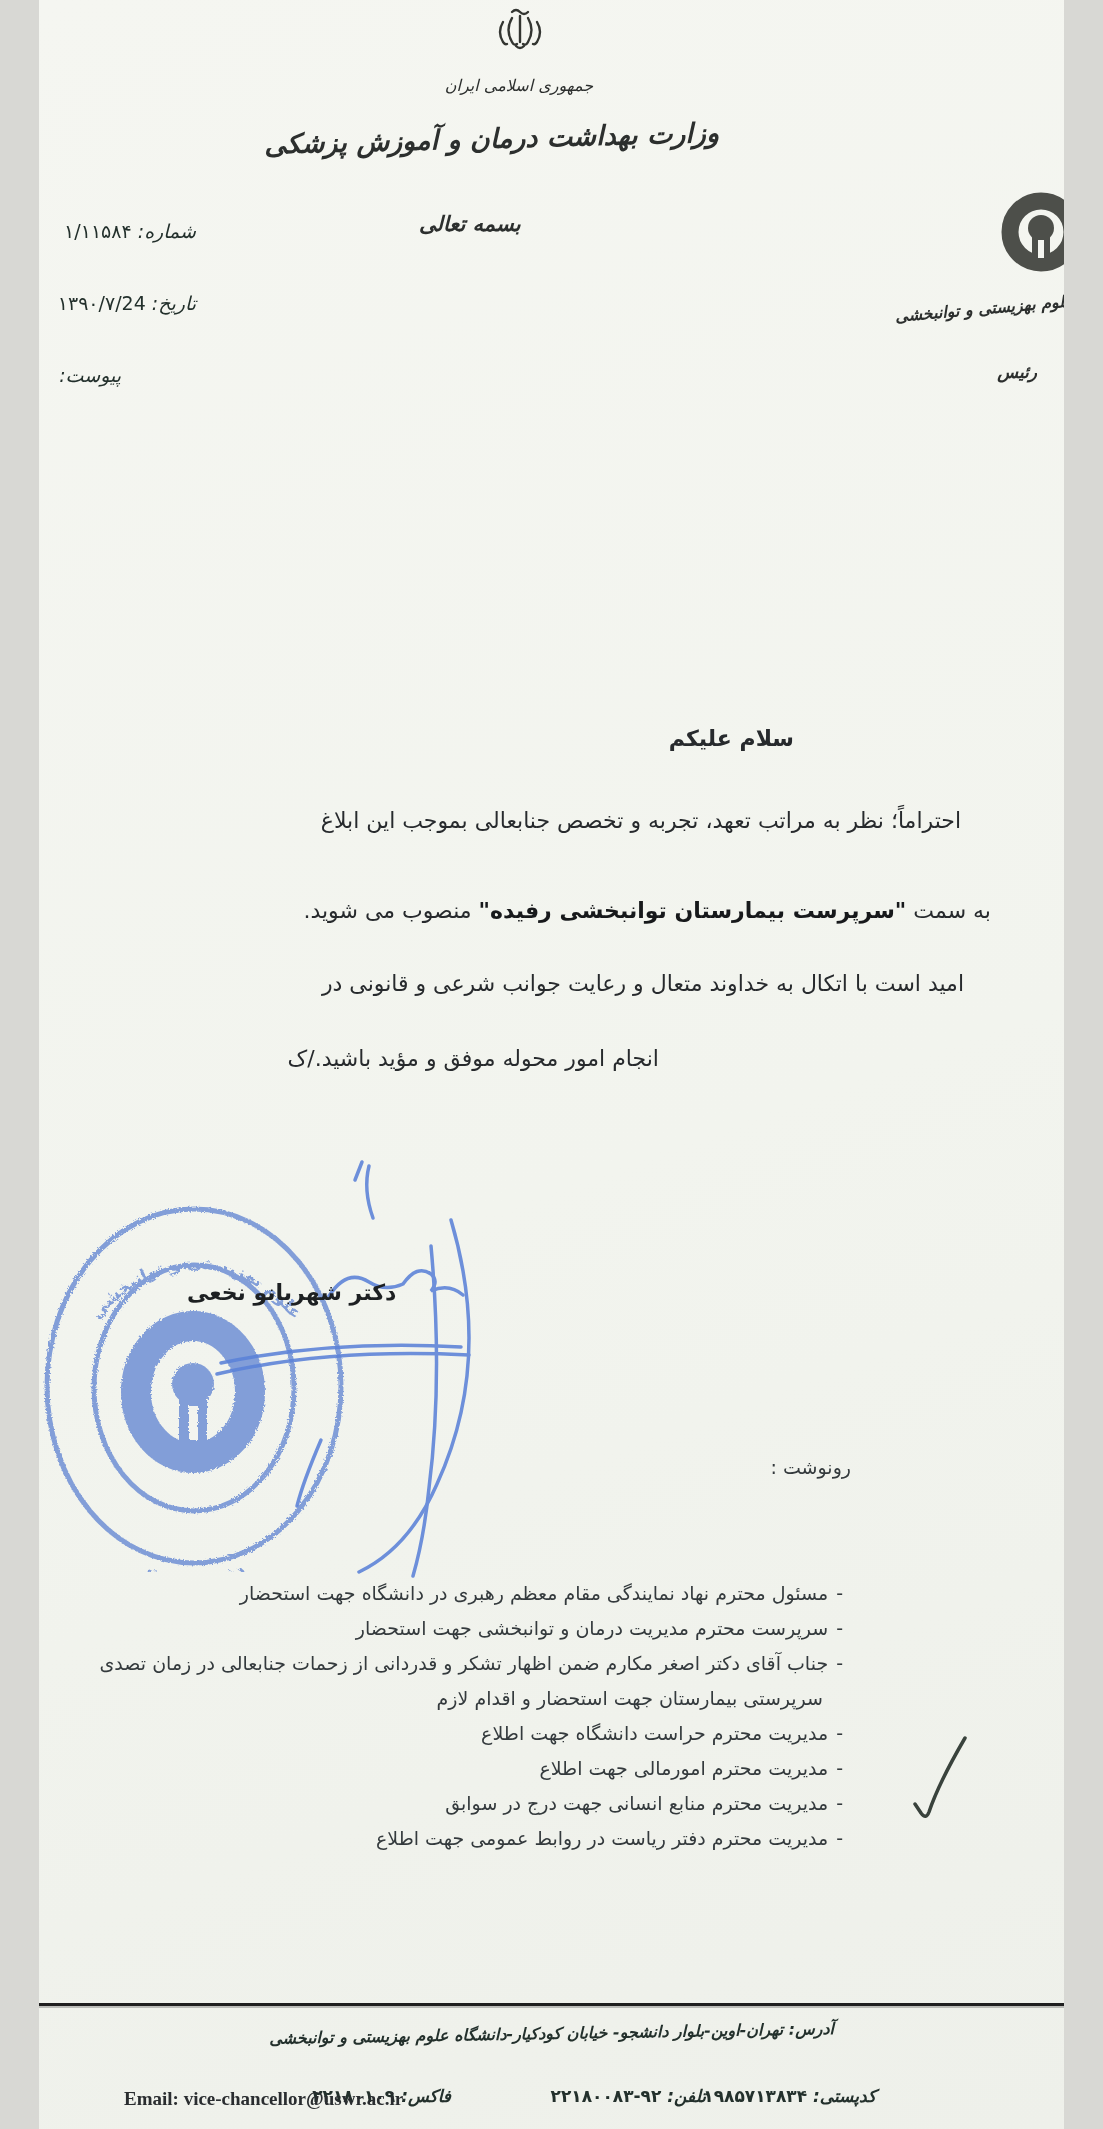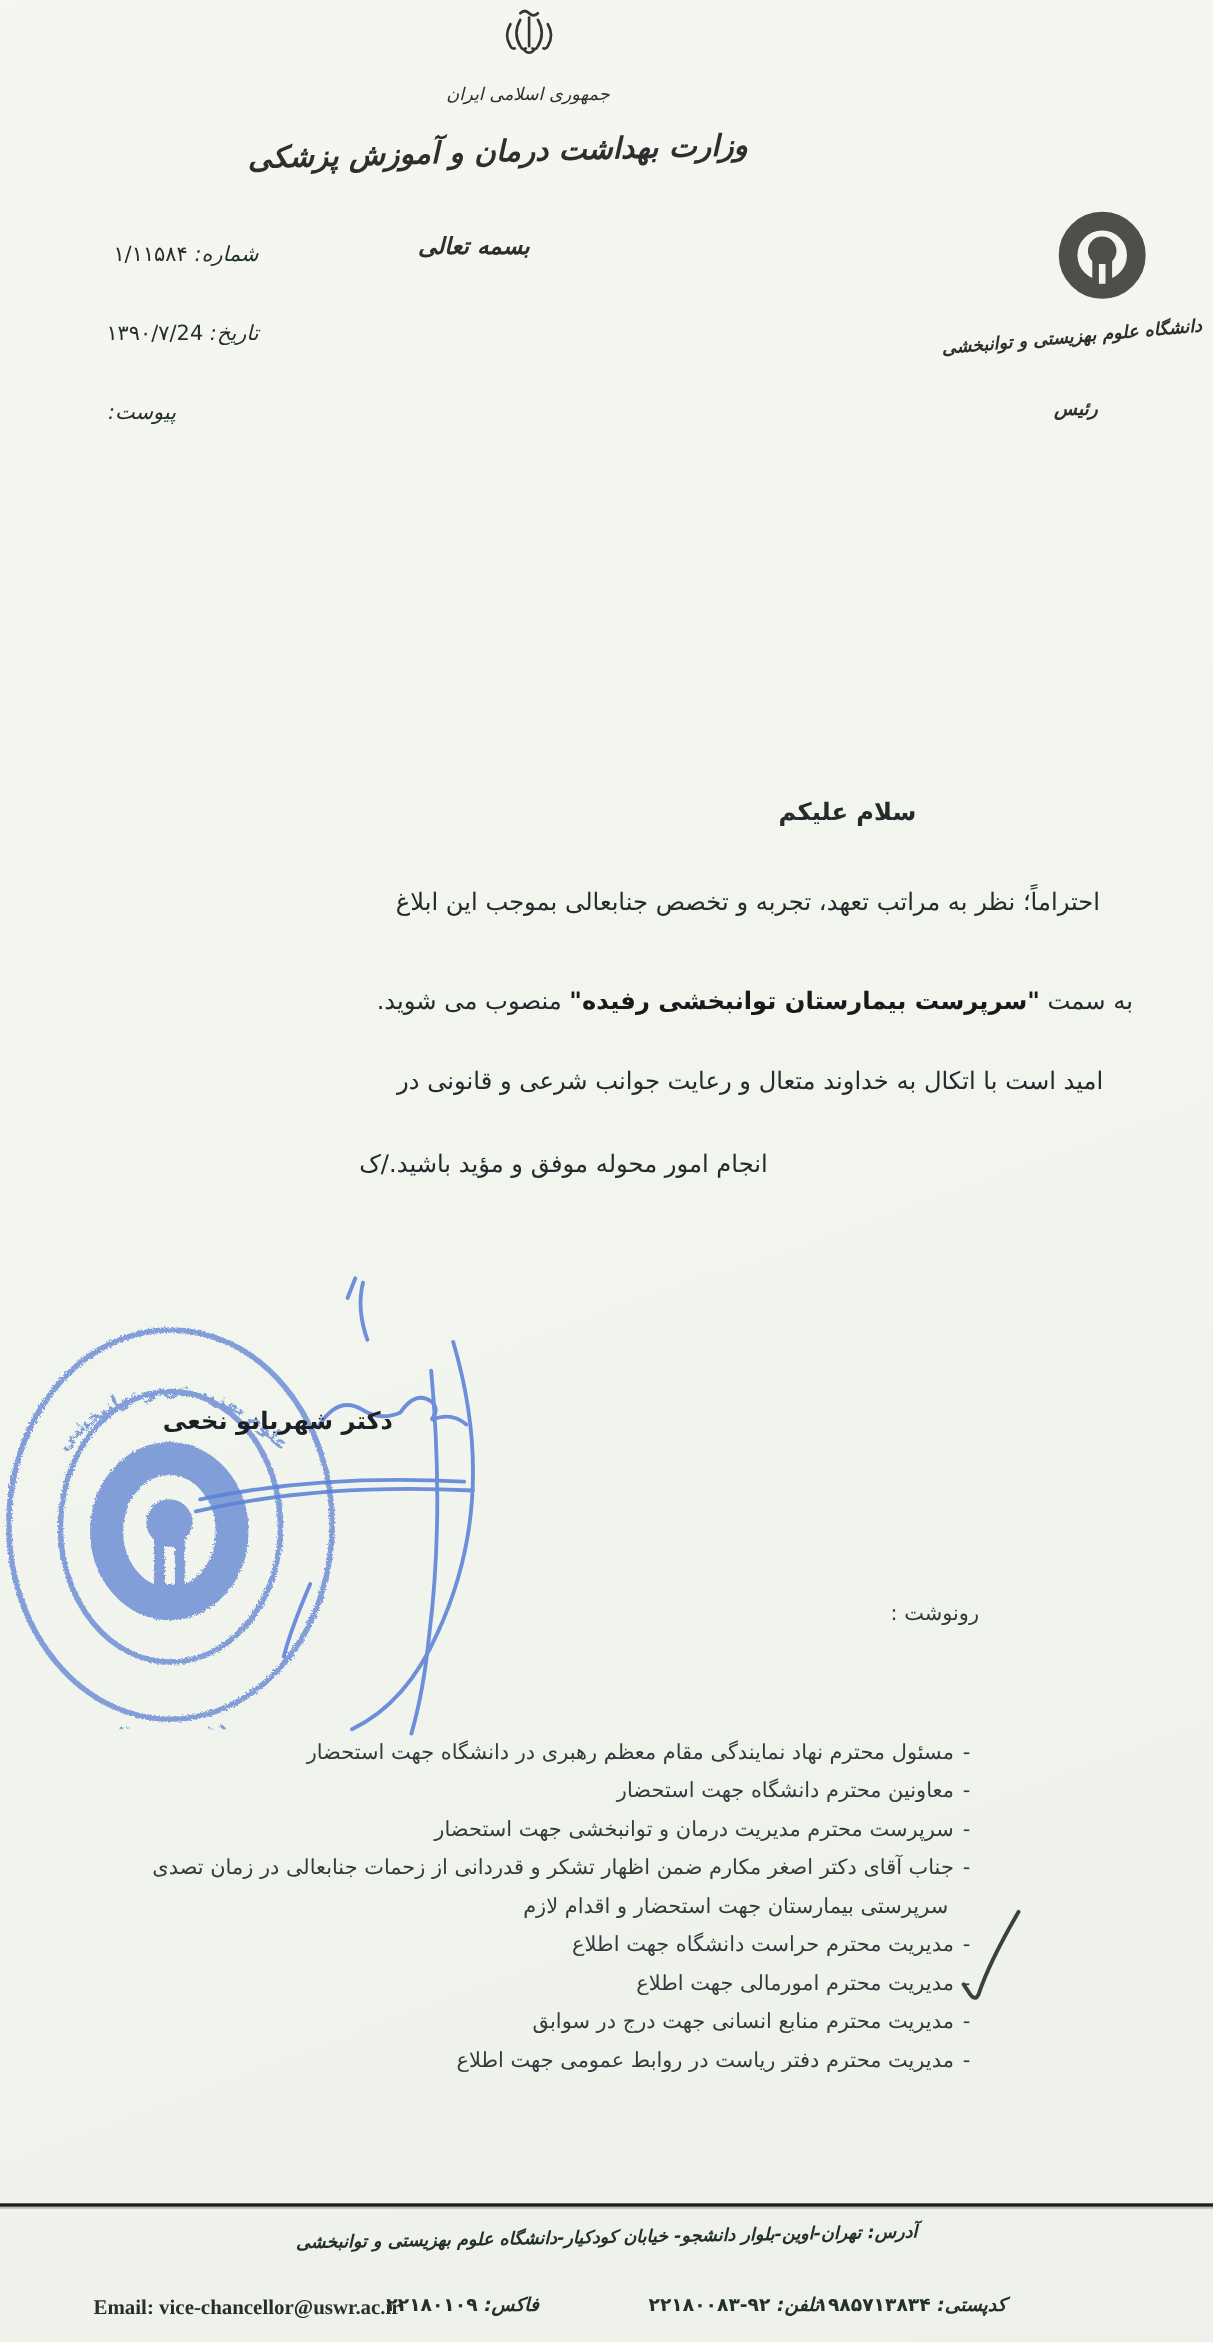"جمهوری اسلامی ایران" .page { width: 1103px -> 1025px }
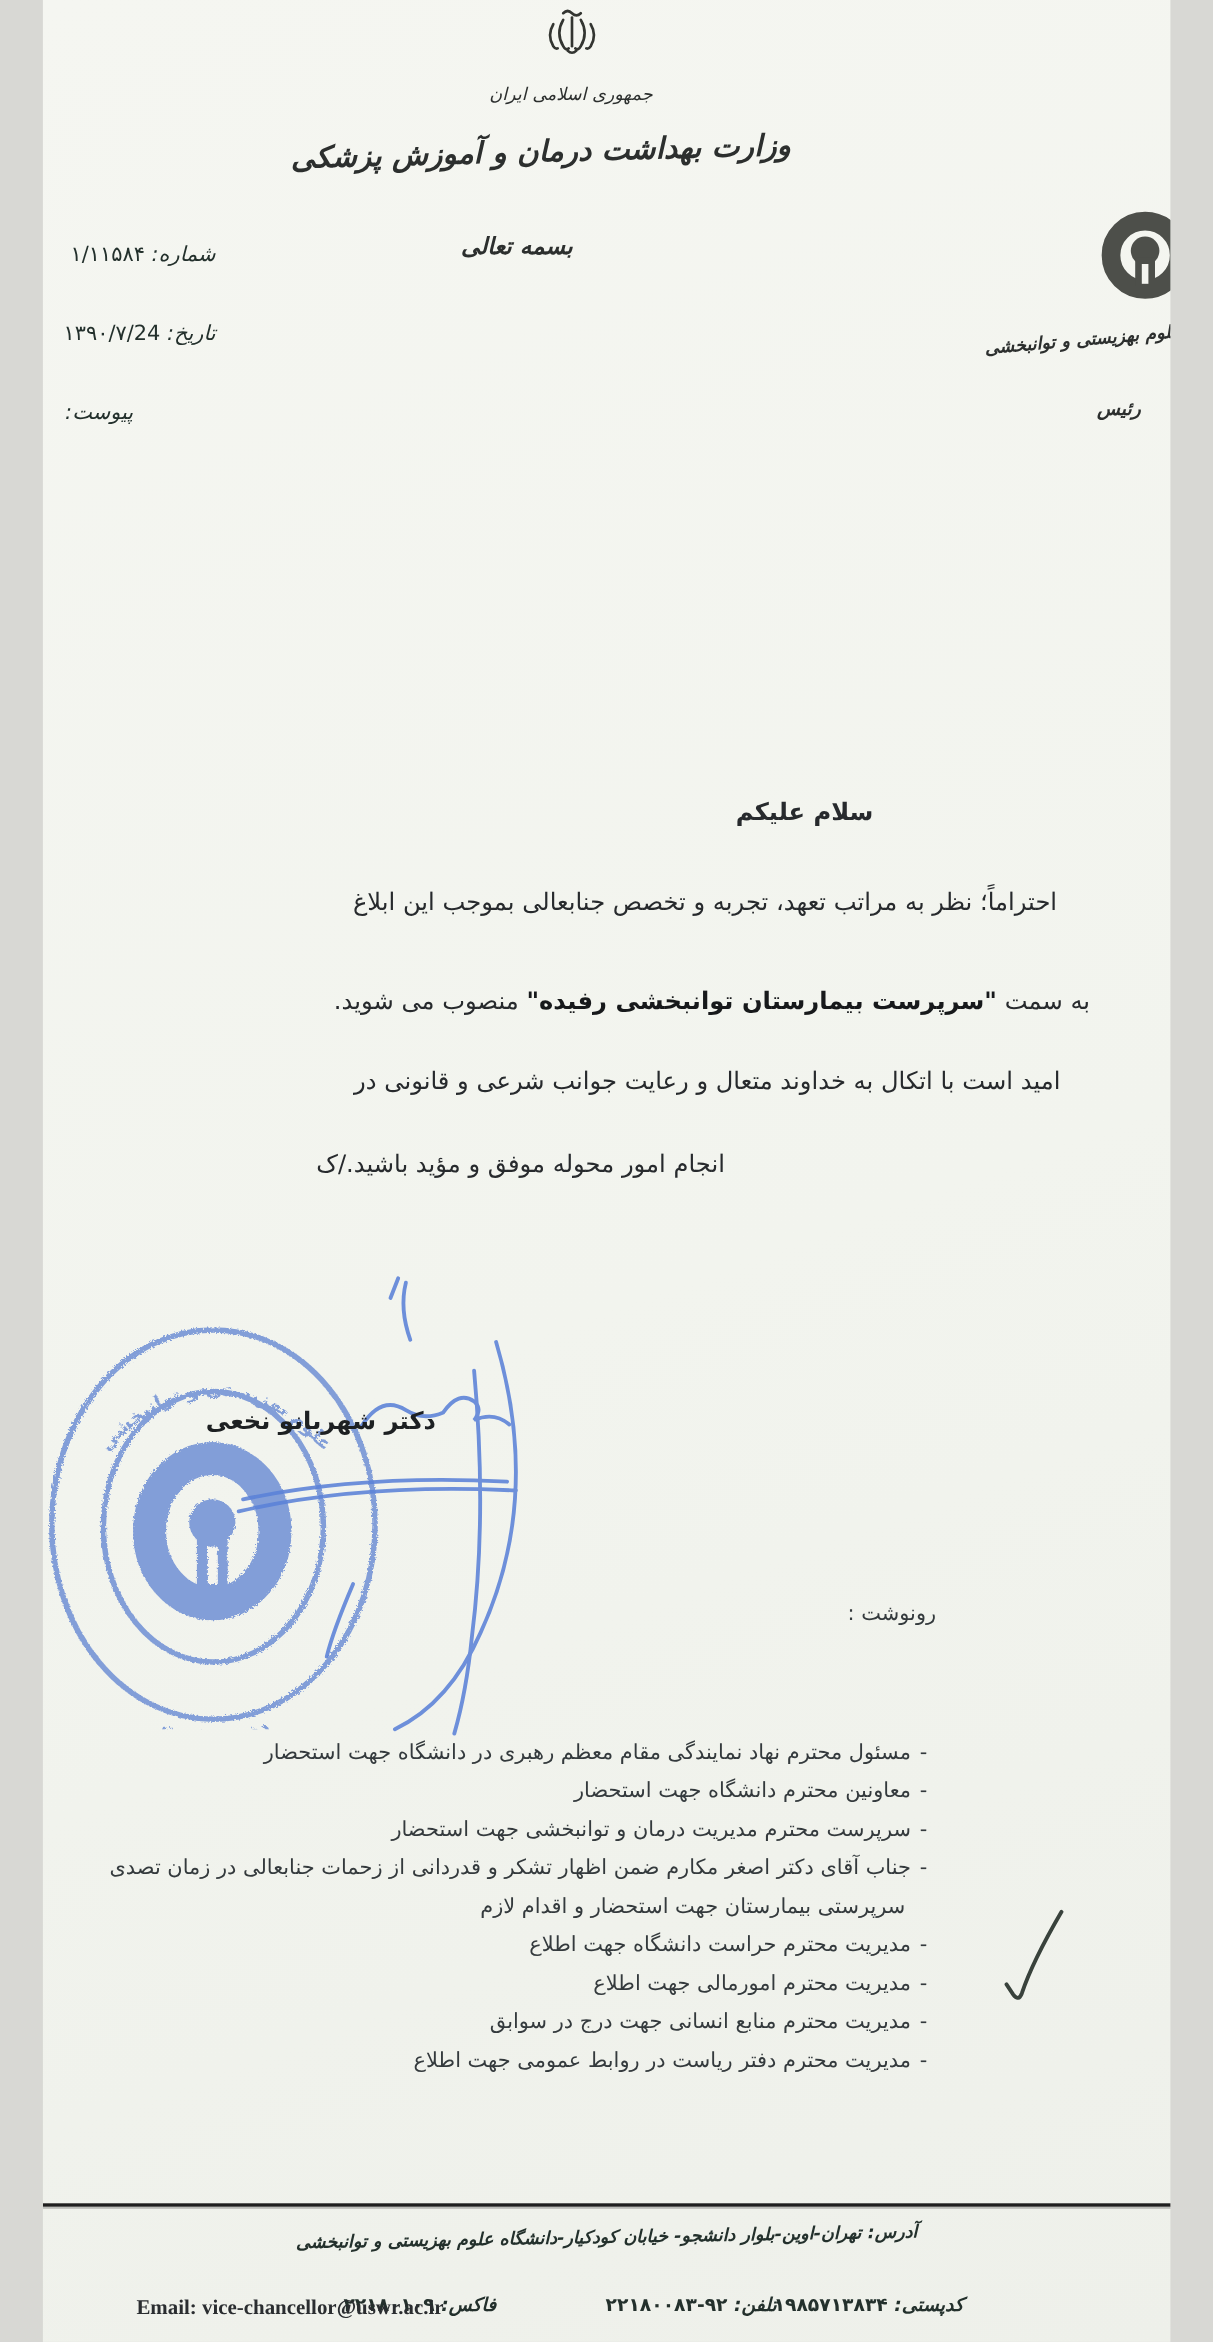"-معاونین محترم دانشگاه جهت استحضار" div.cc-item { html: <div><span>-</span><span>معاونین محترم دانشگاه جهت استحضار</span></div> -> none }
